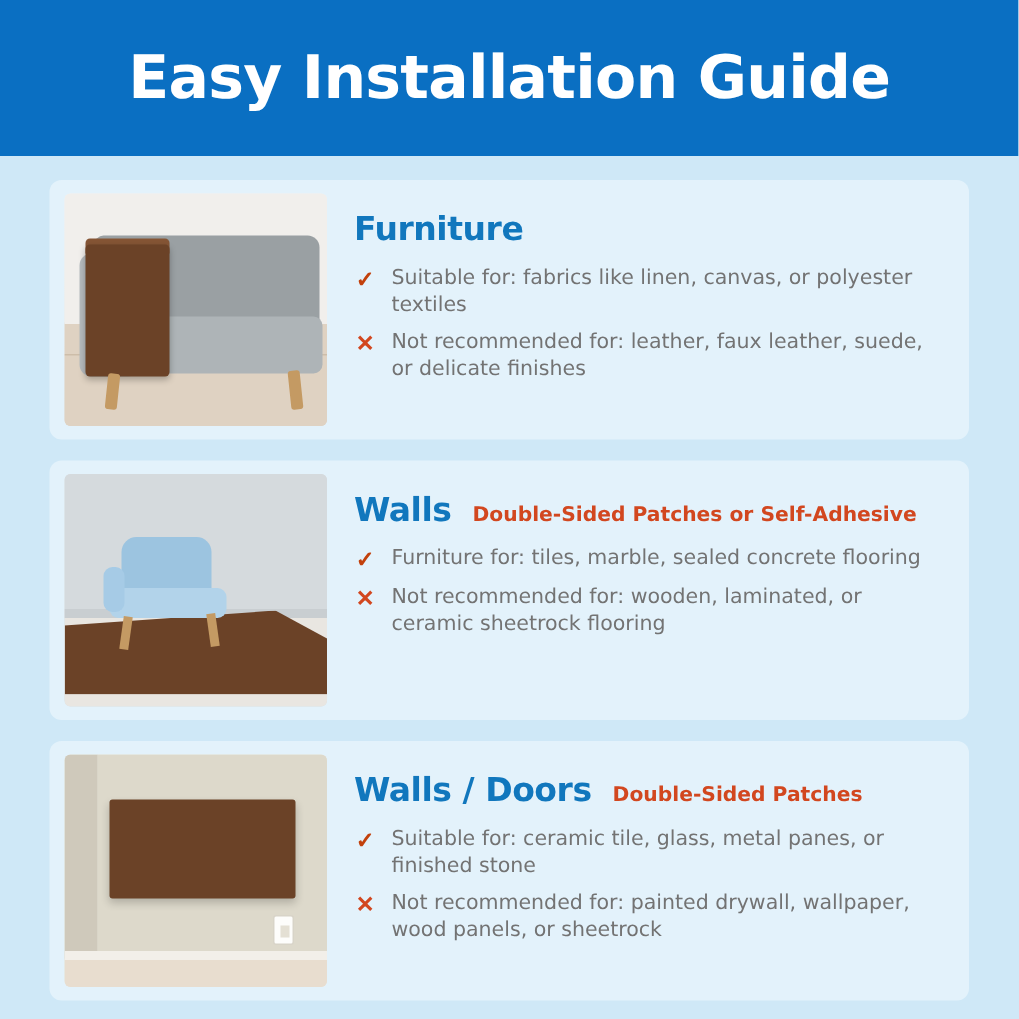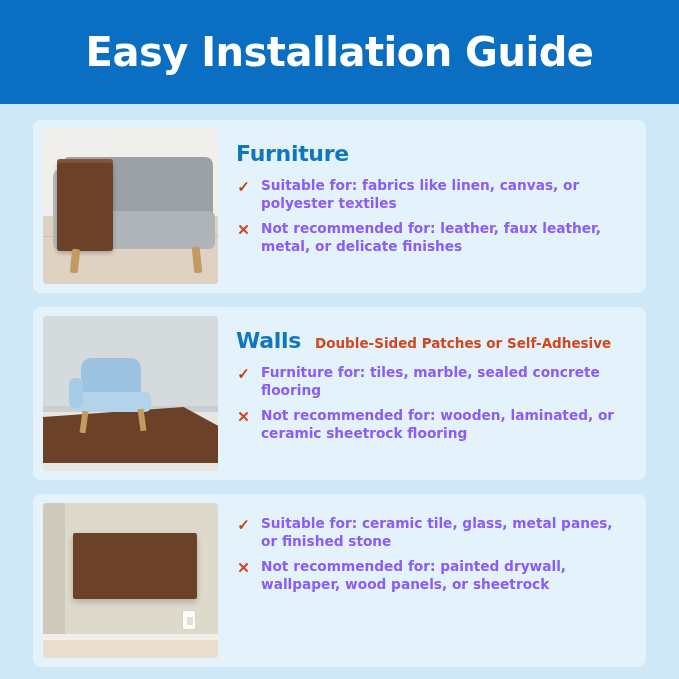"Suitable for: fabrics like linen," .bullet-text { color: #8b5cf6 -> #737373; font-weight: bold -> normal }
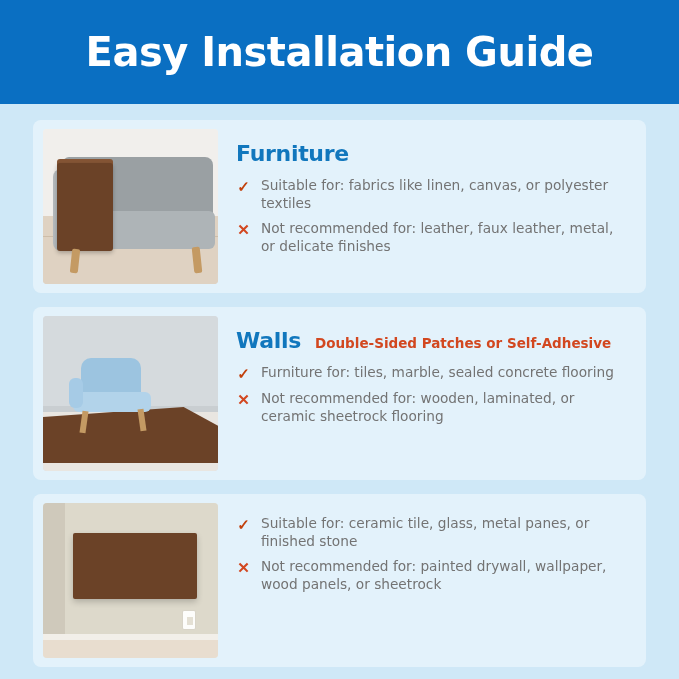"Not recommended for: leather, faux" span.bullet-text { text: metal -> suede }
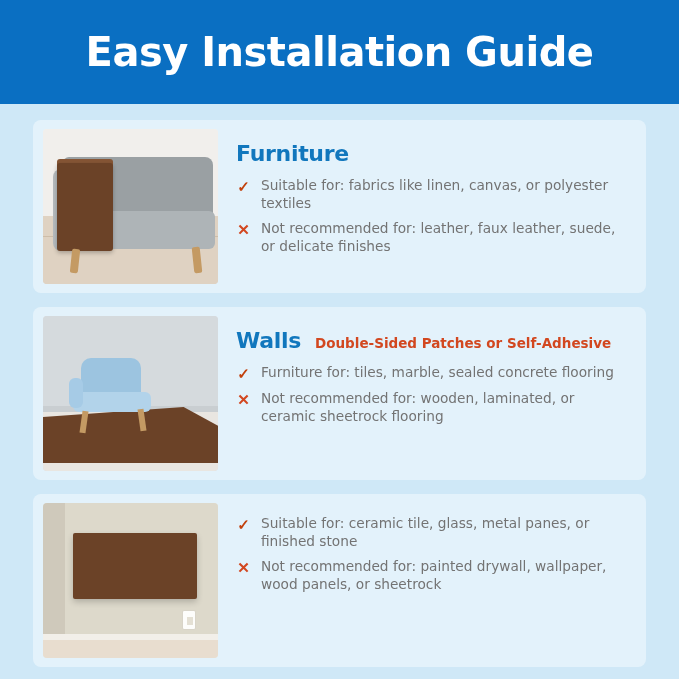"Walls / Doors" div.card-head { html: none -> <div> <span>Walls / Doors</span> <span>Double-Sided Patches</span> </div> }
